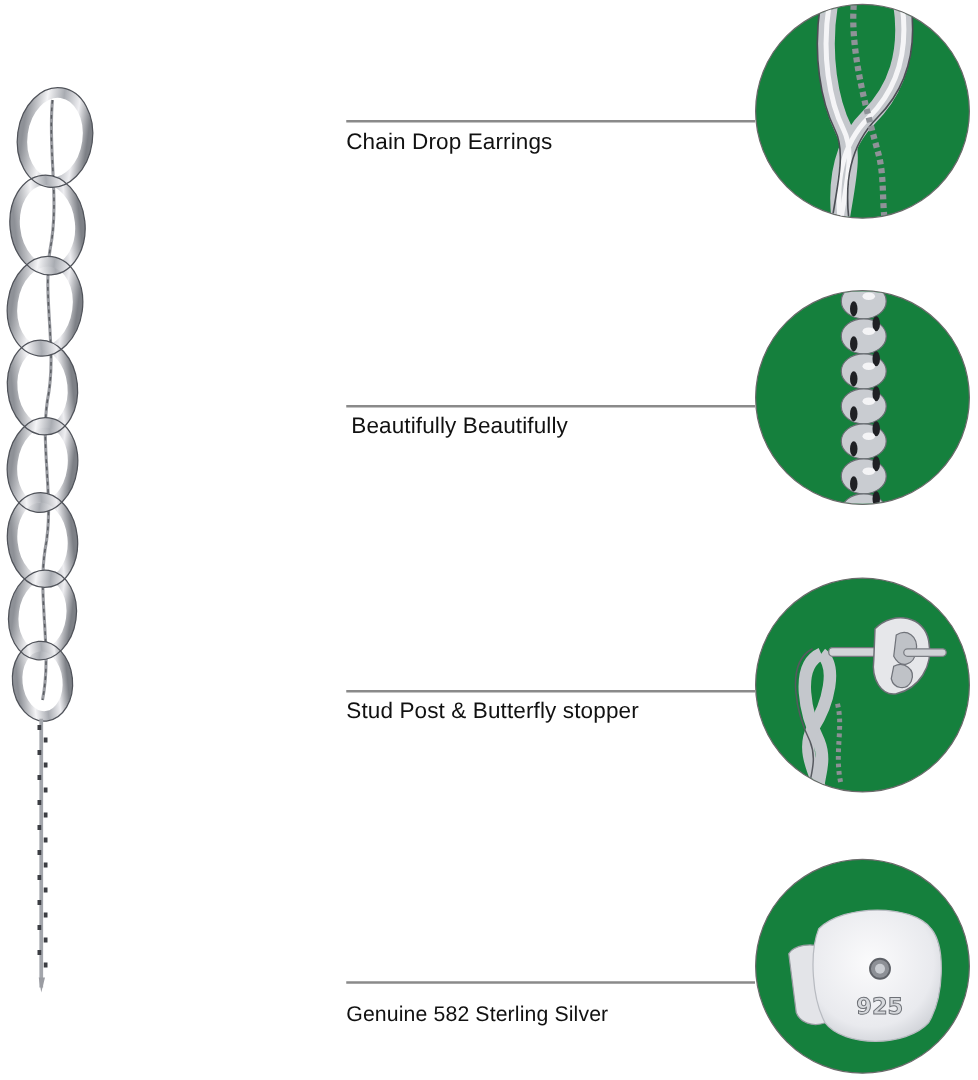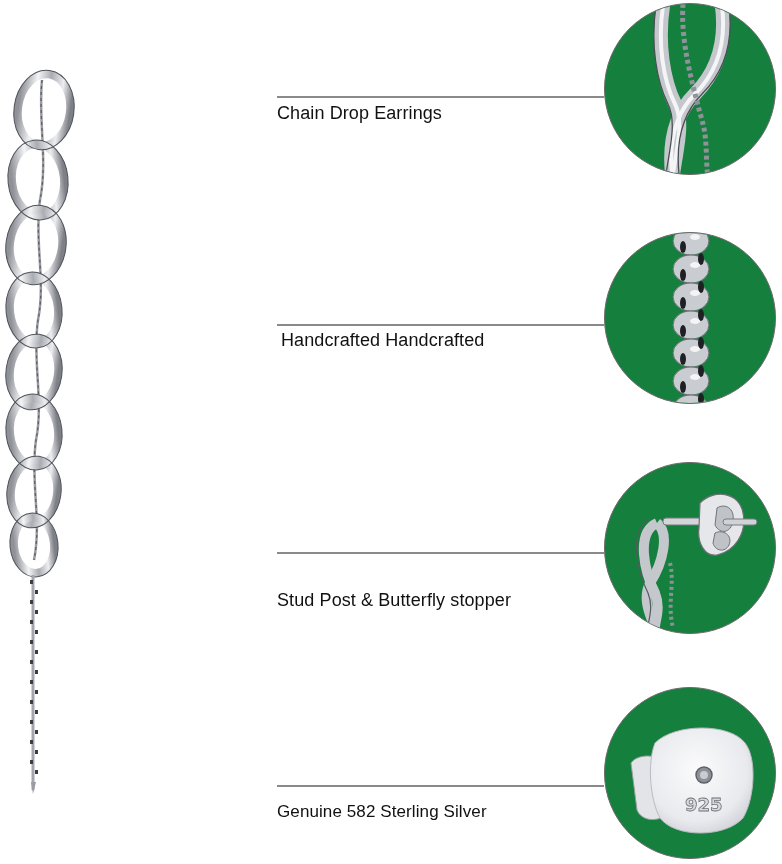"Handcrafted Handcrafted" div.callout-label { text: Handcrafted Handcrafted -> Beautifully Beautifully }
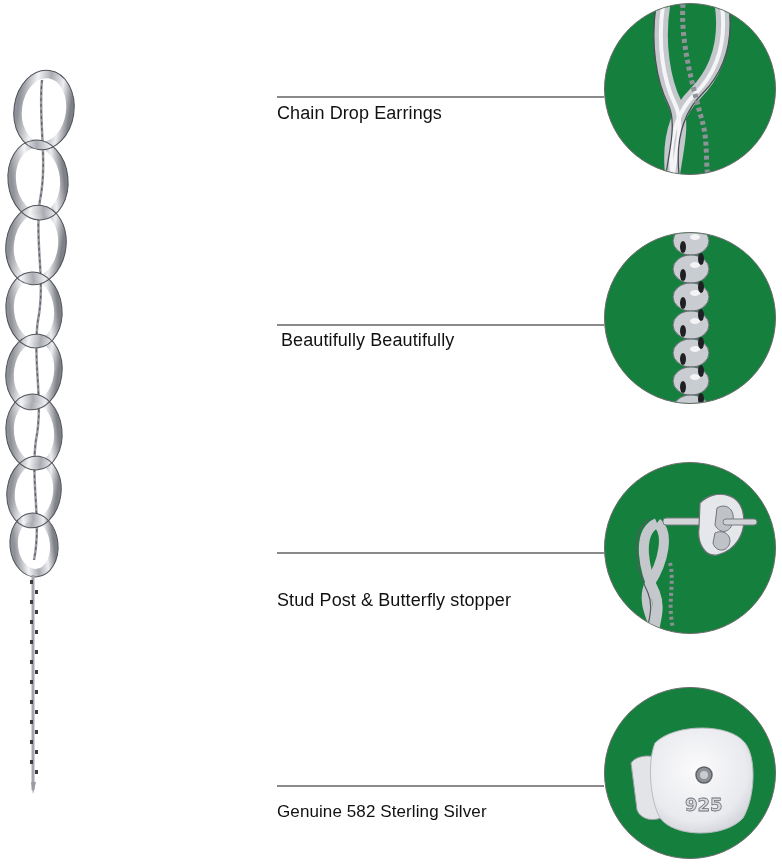"Stud Post & Butterfly stopper" div.callout-label { top: 590px -> 558px }
